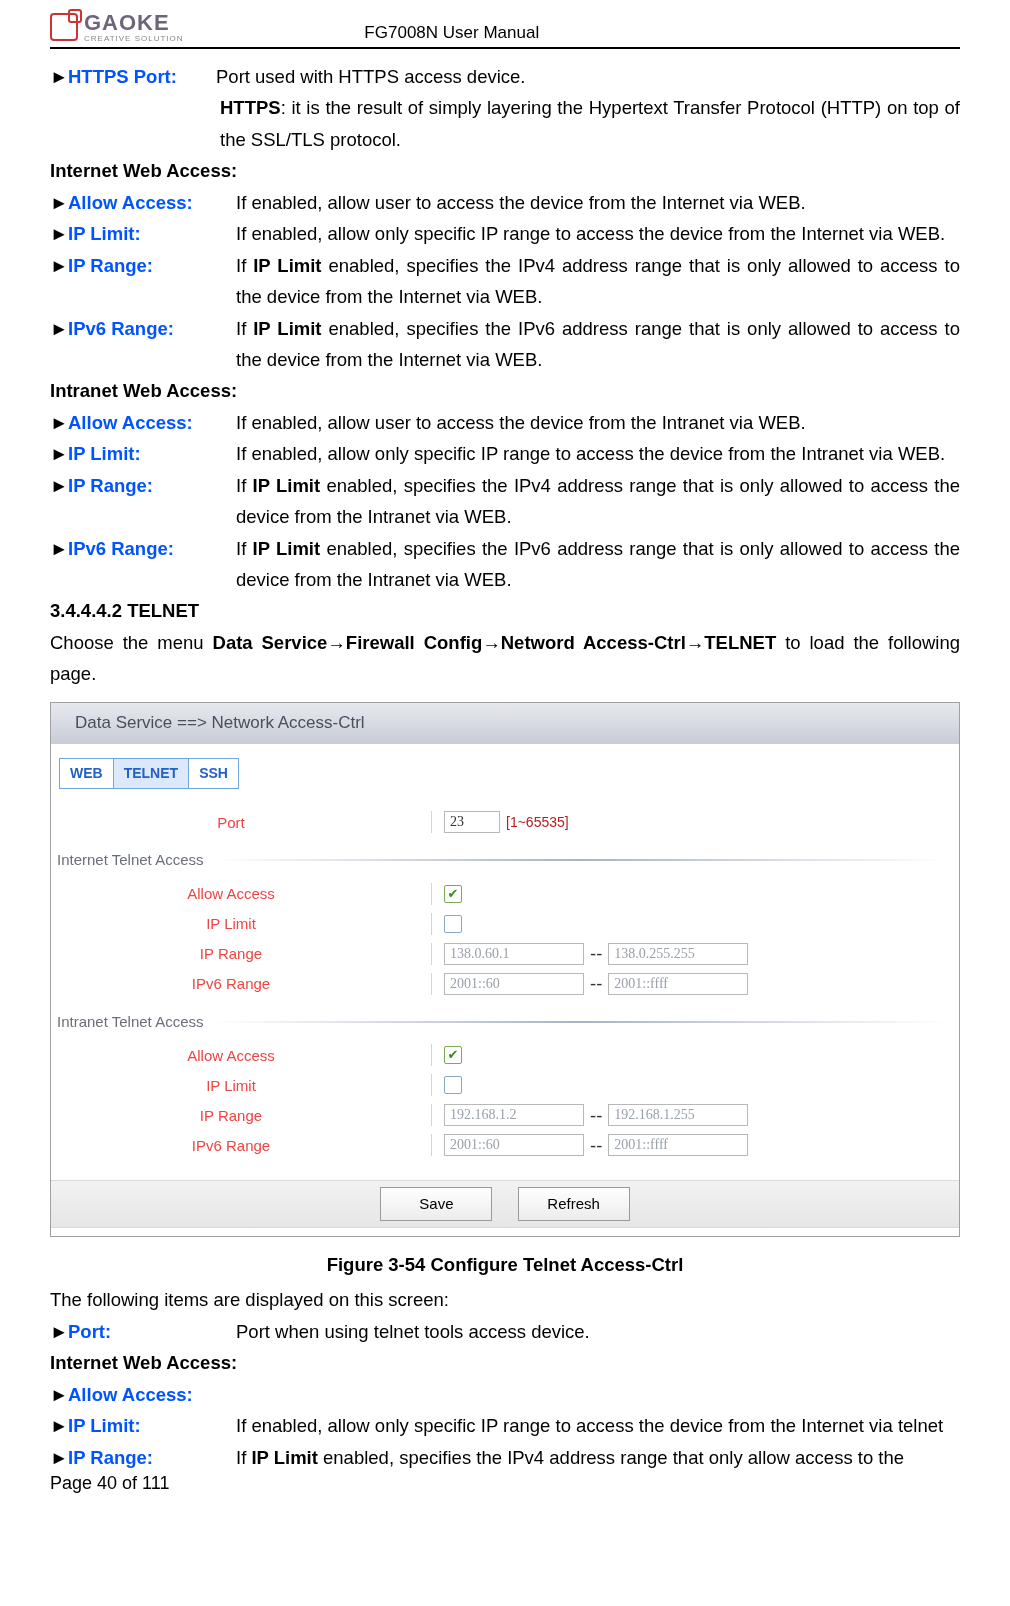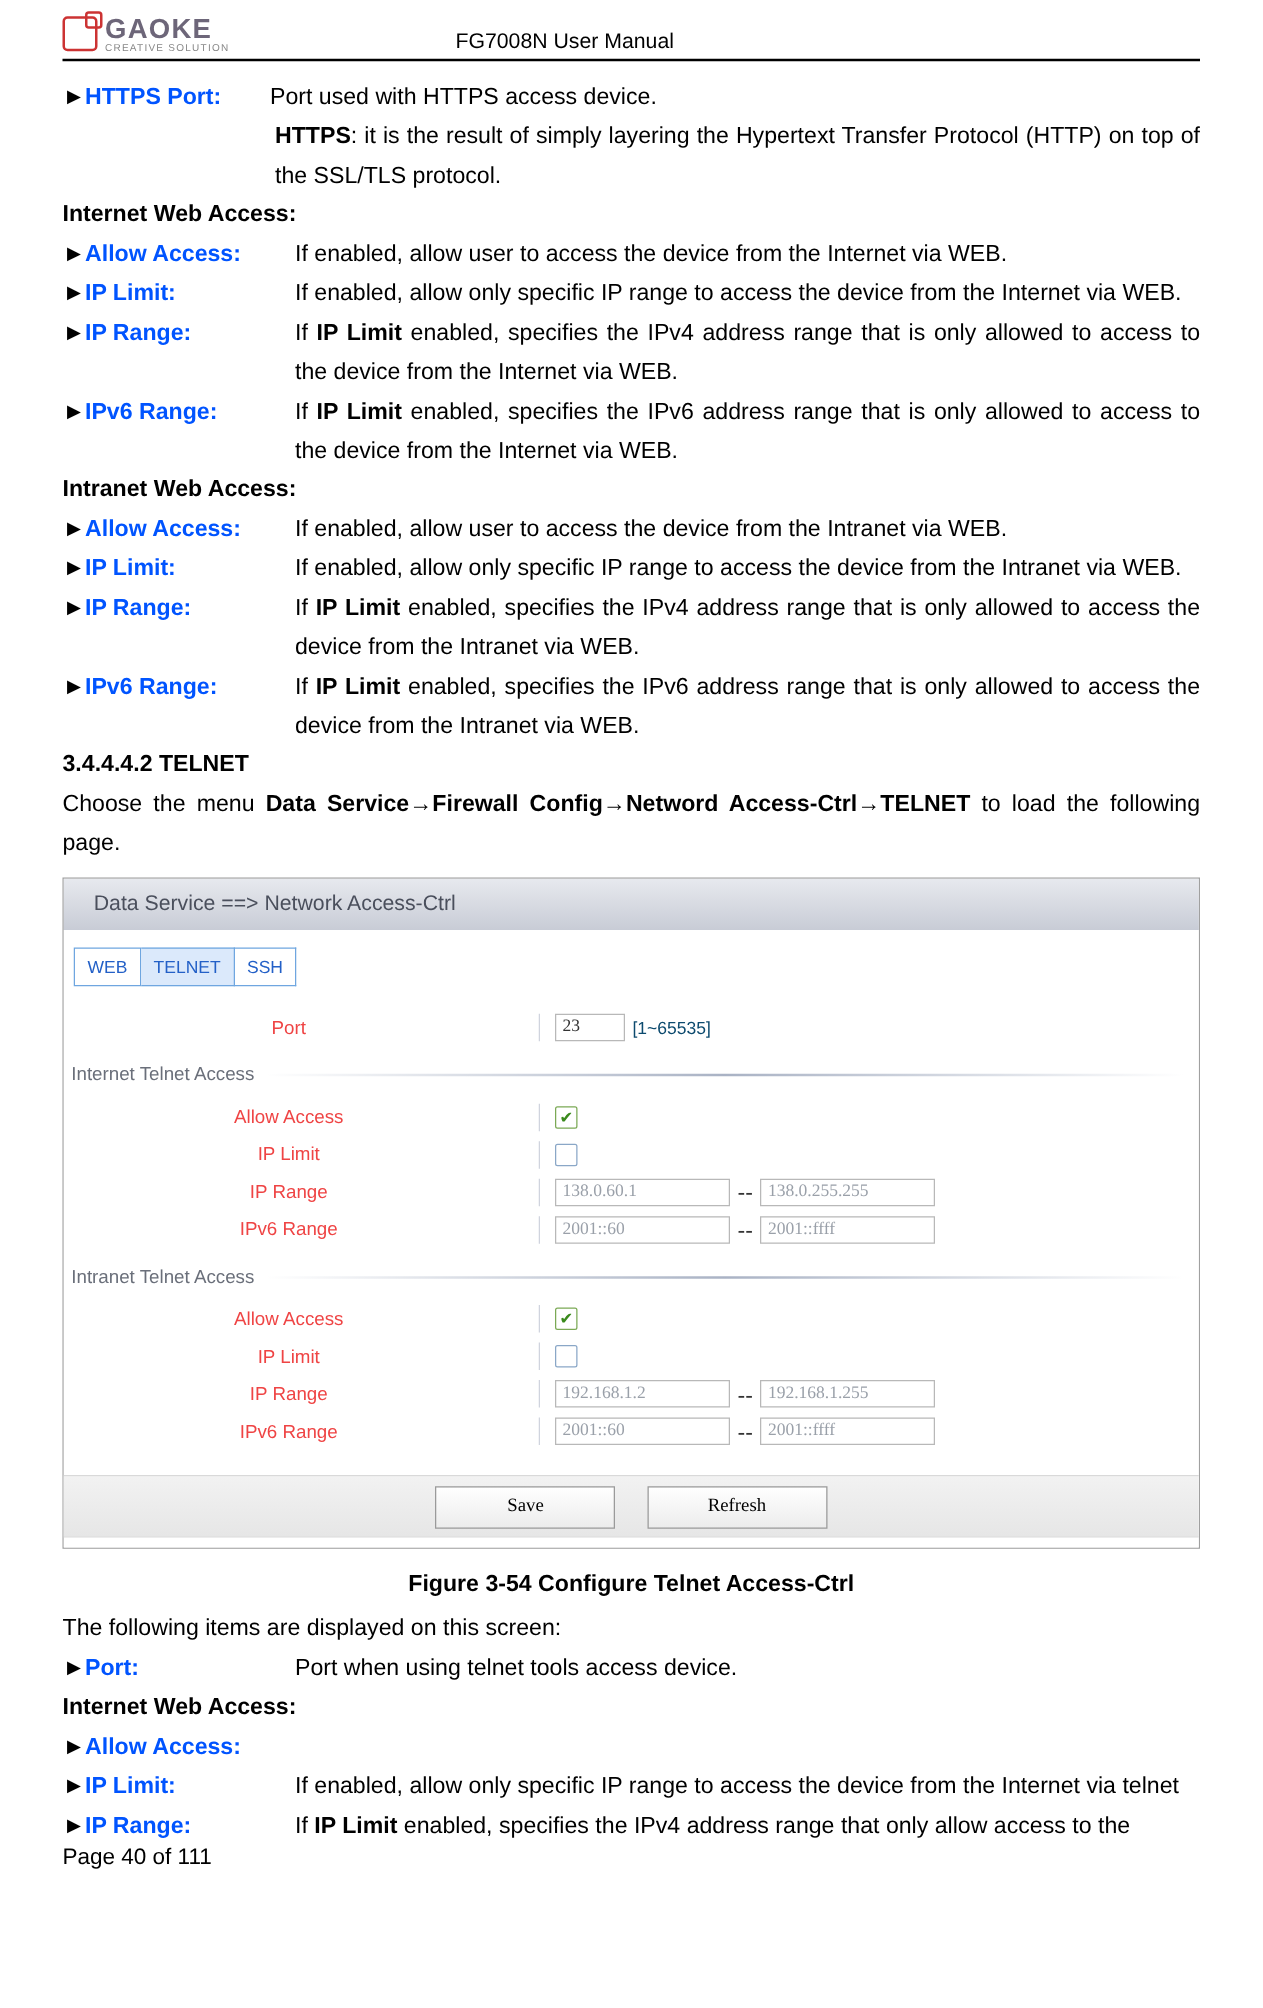"WEB" .ui-tab { font-weight: 400 -> 700 }
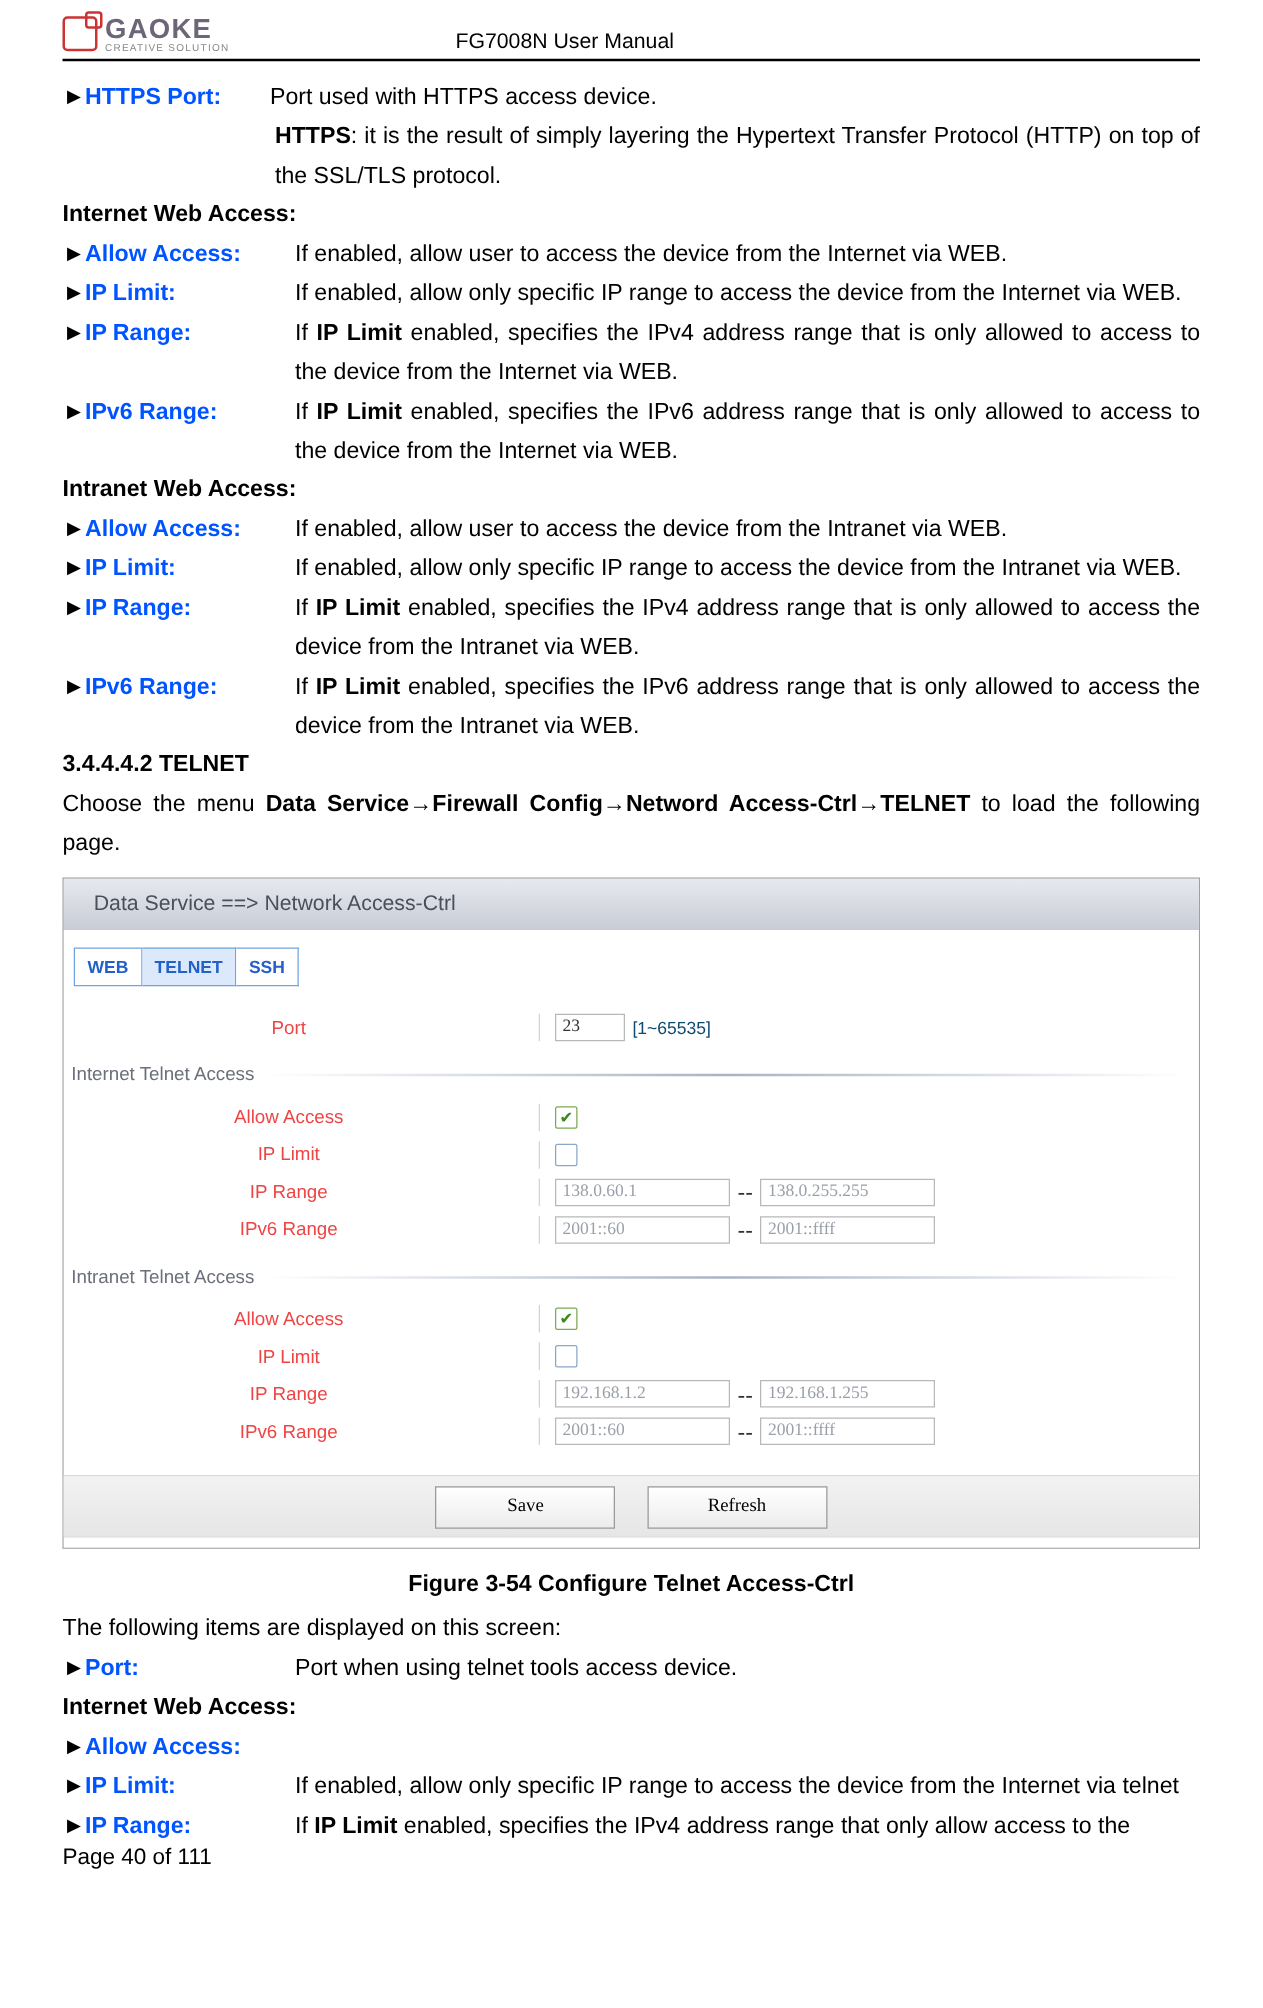"[1~65535]" .ui-hint { color: #0c4a6e -> #b91c1c }
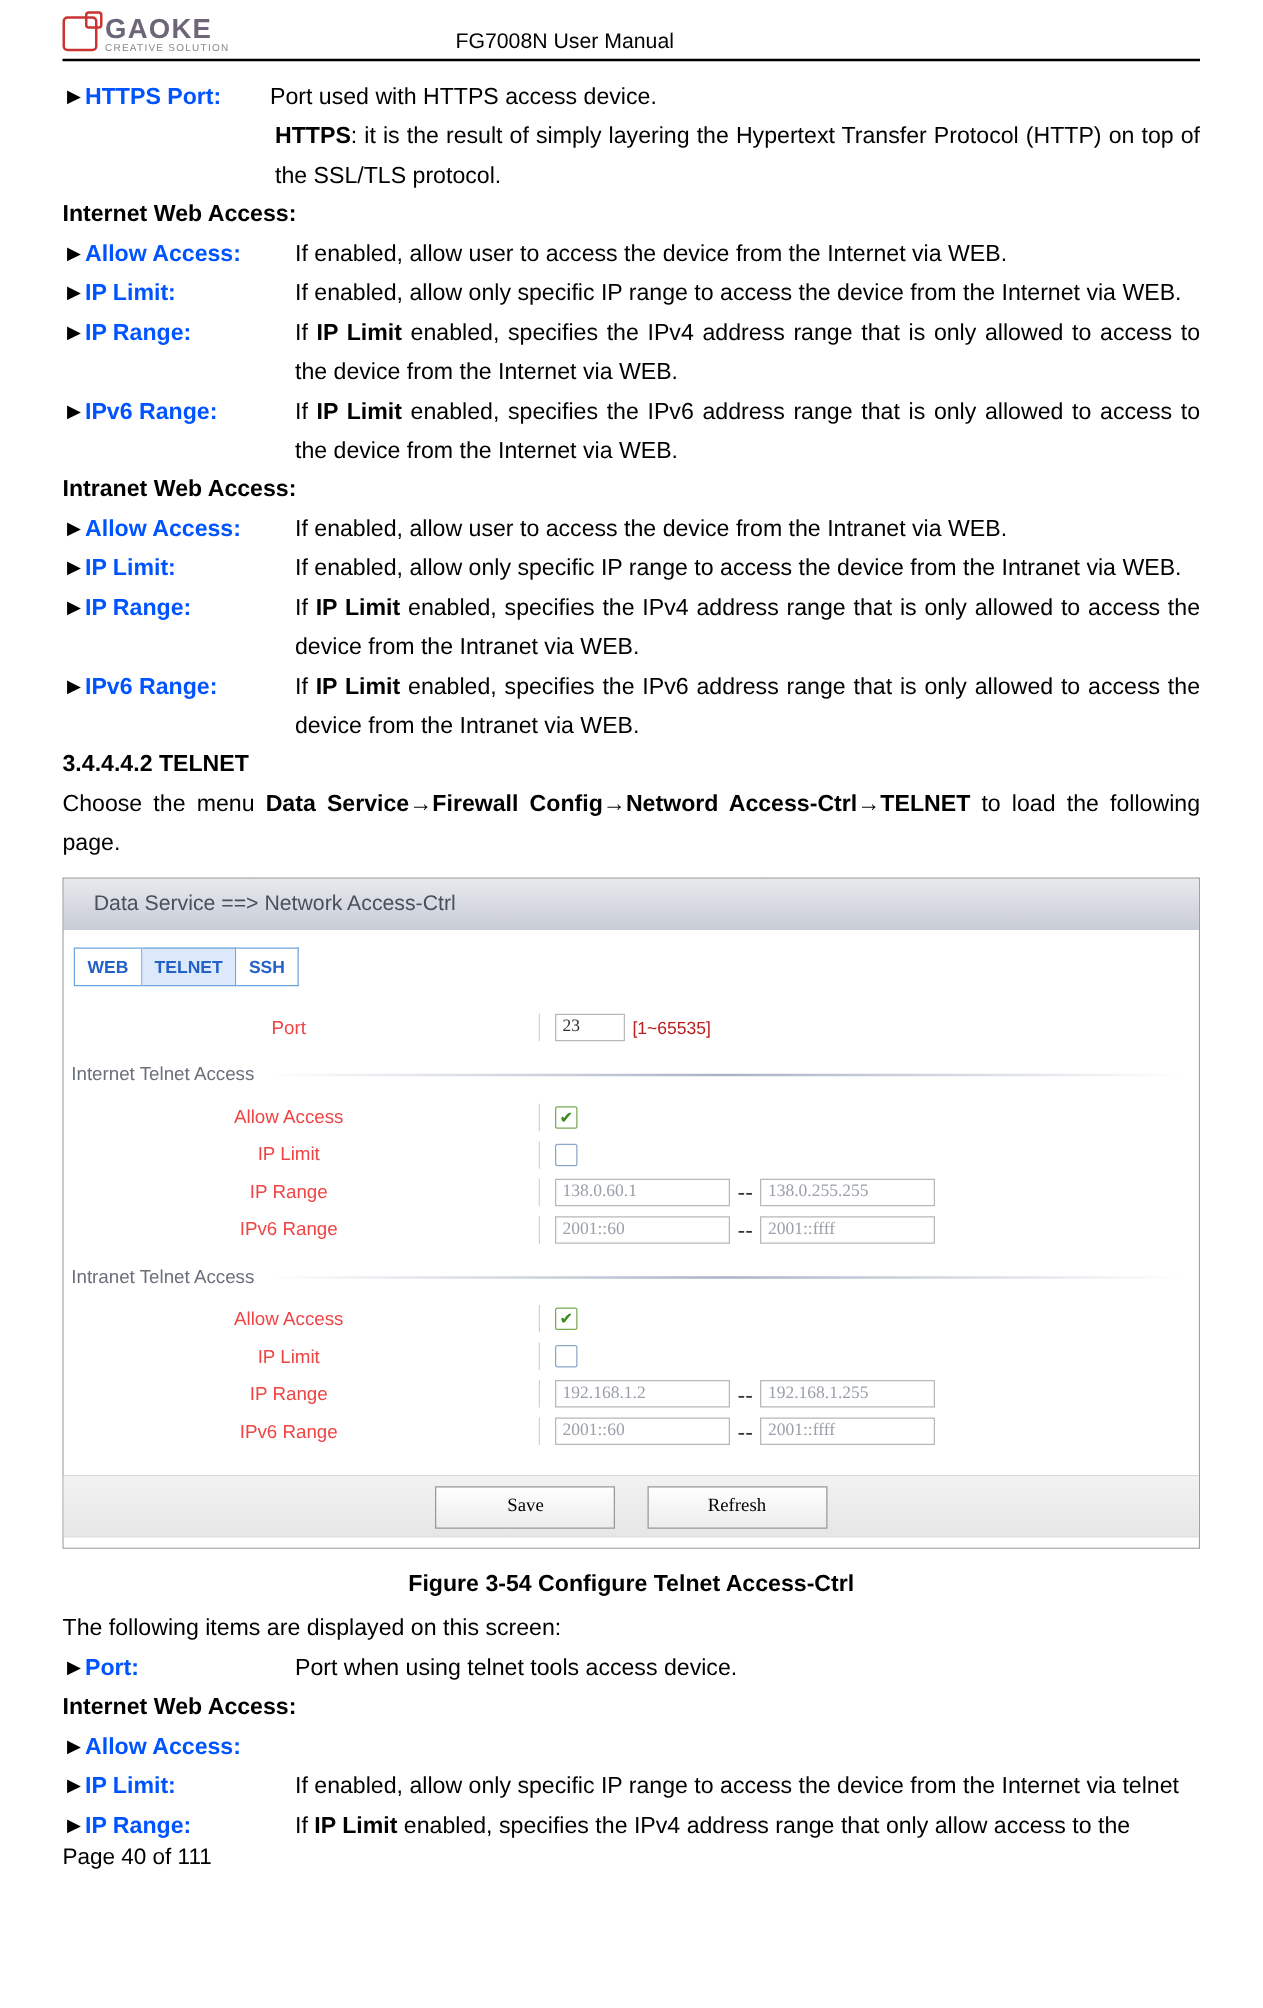"Save" .ui-btn { font-family: Liberation Serif, serif -> Liberation Sans, sans-serif; padding: 3px 16px -> 3px 0 }
